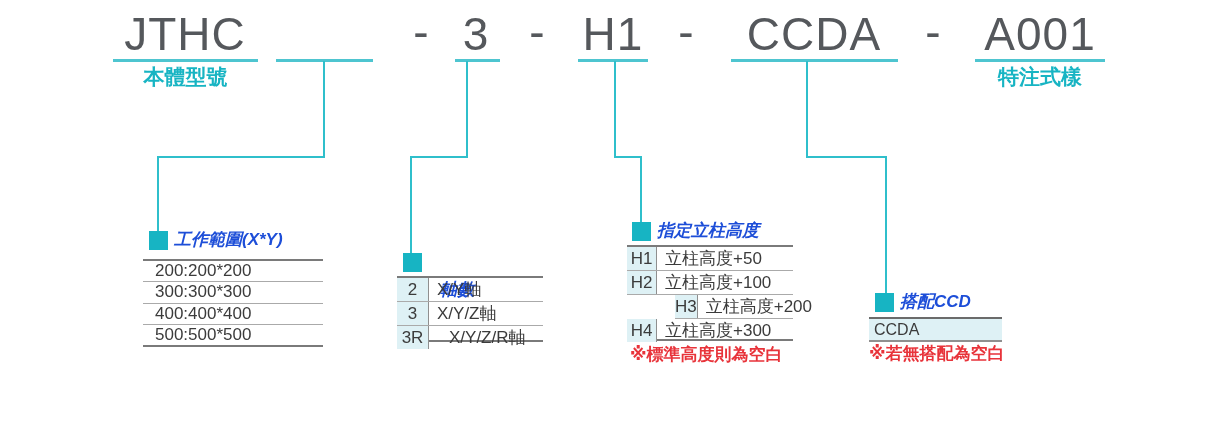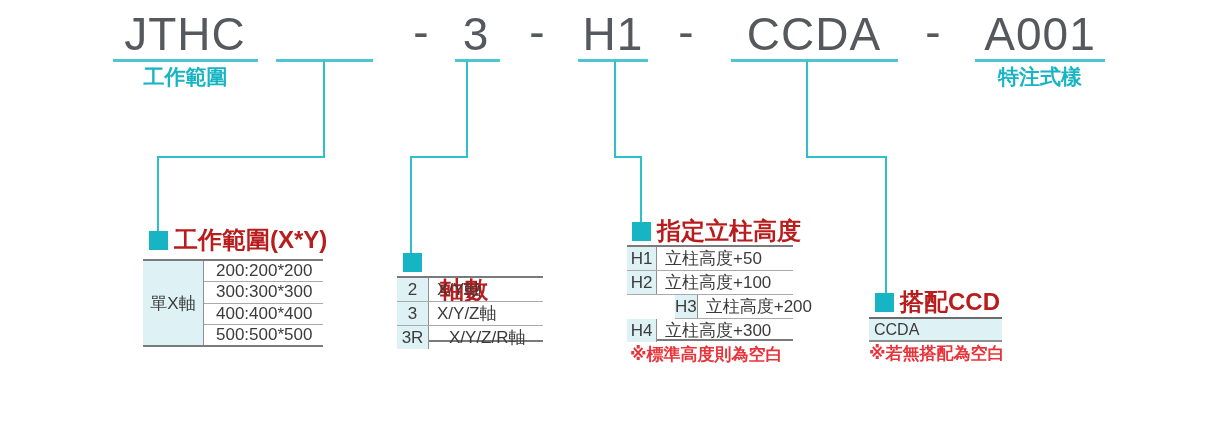"工作範圍" div.abs { text: 工作範圍 -> 本體型號 }
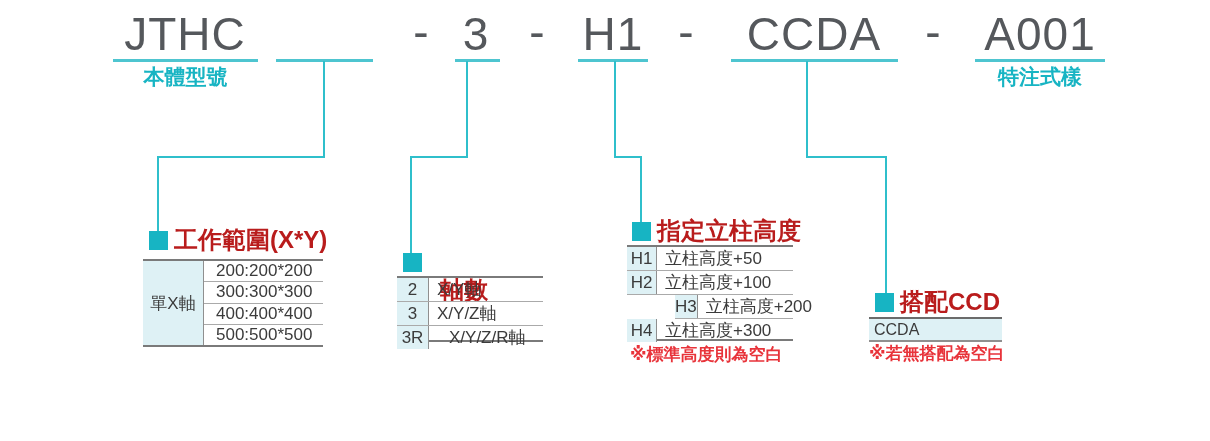"工作範圍(X*Y)" .sec-title { color: #b91c1c -> #1d4ed8; font-size: 24px -> 17px; font-style: none -> italic }
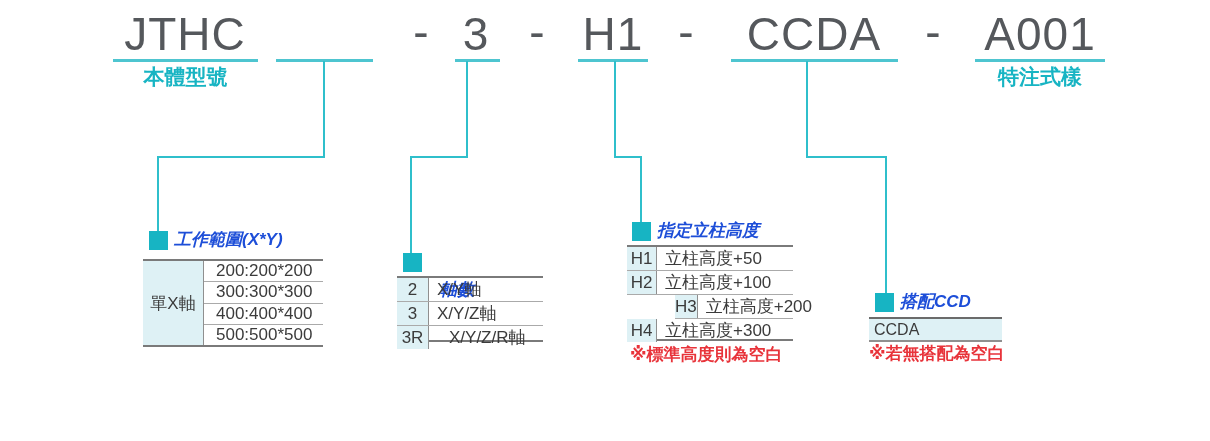"單X軸" div.cell-head { html: <div>單X軸</div> -> none }
